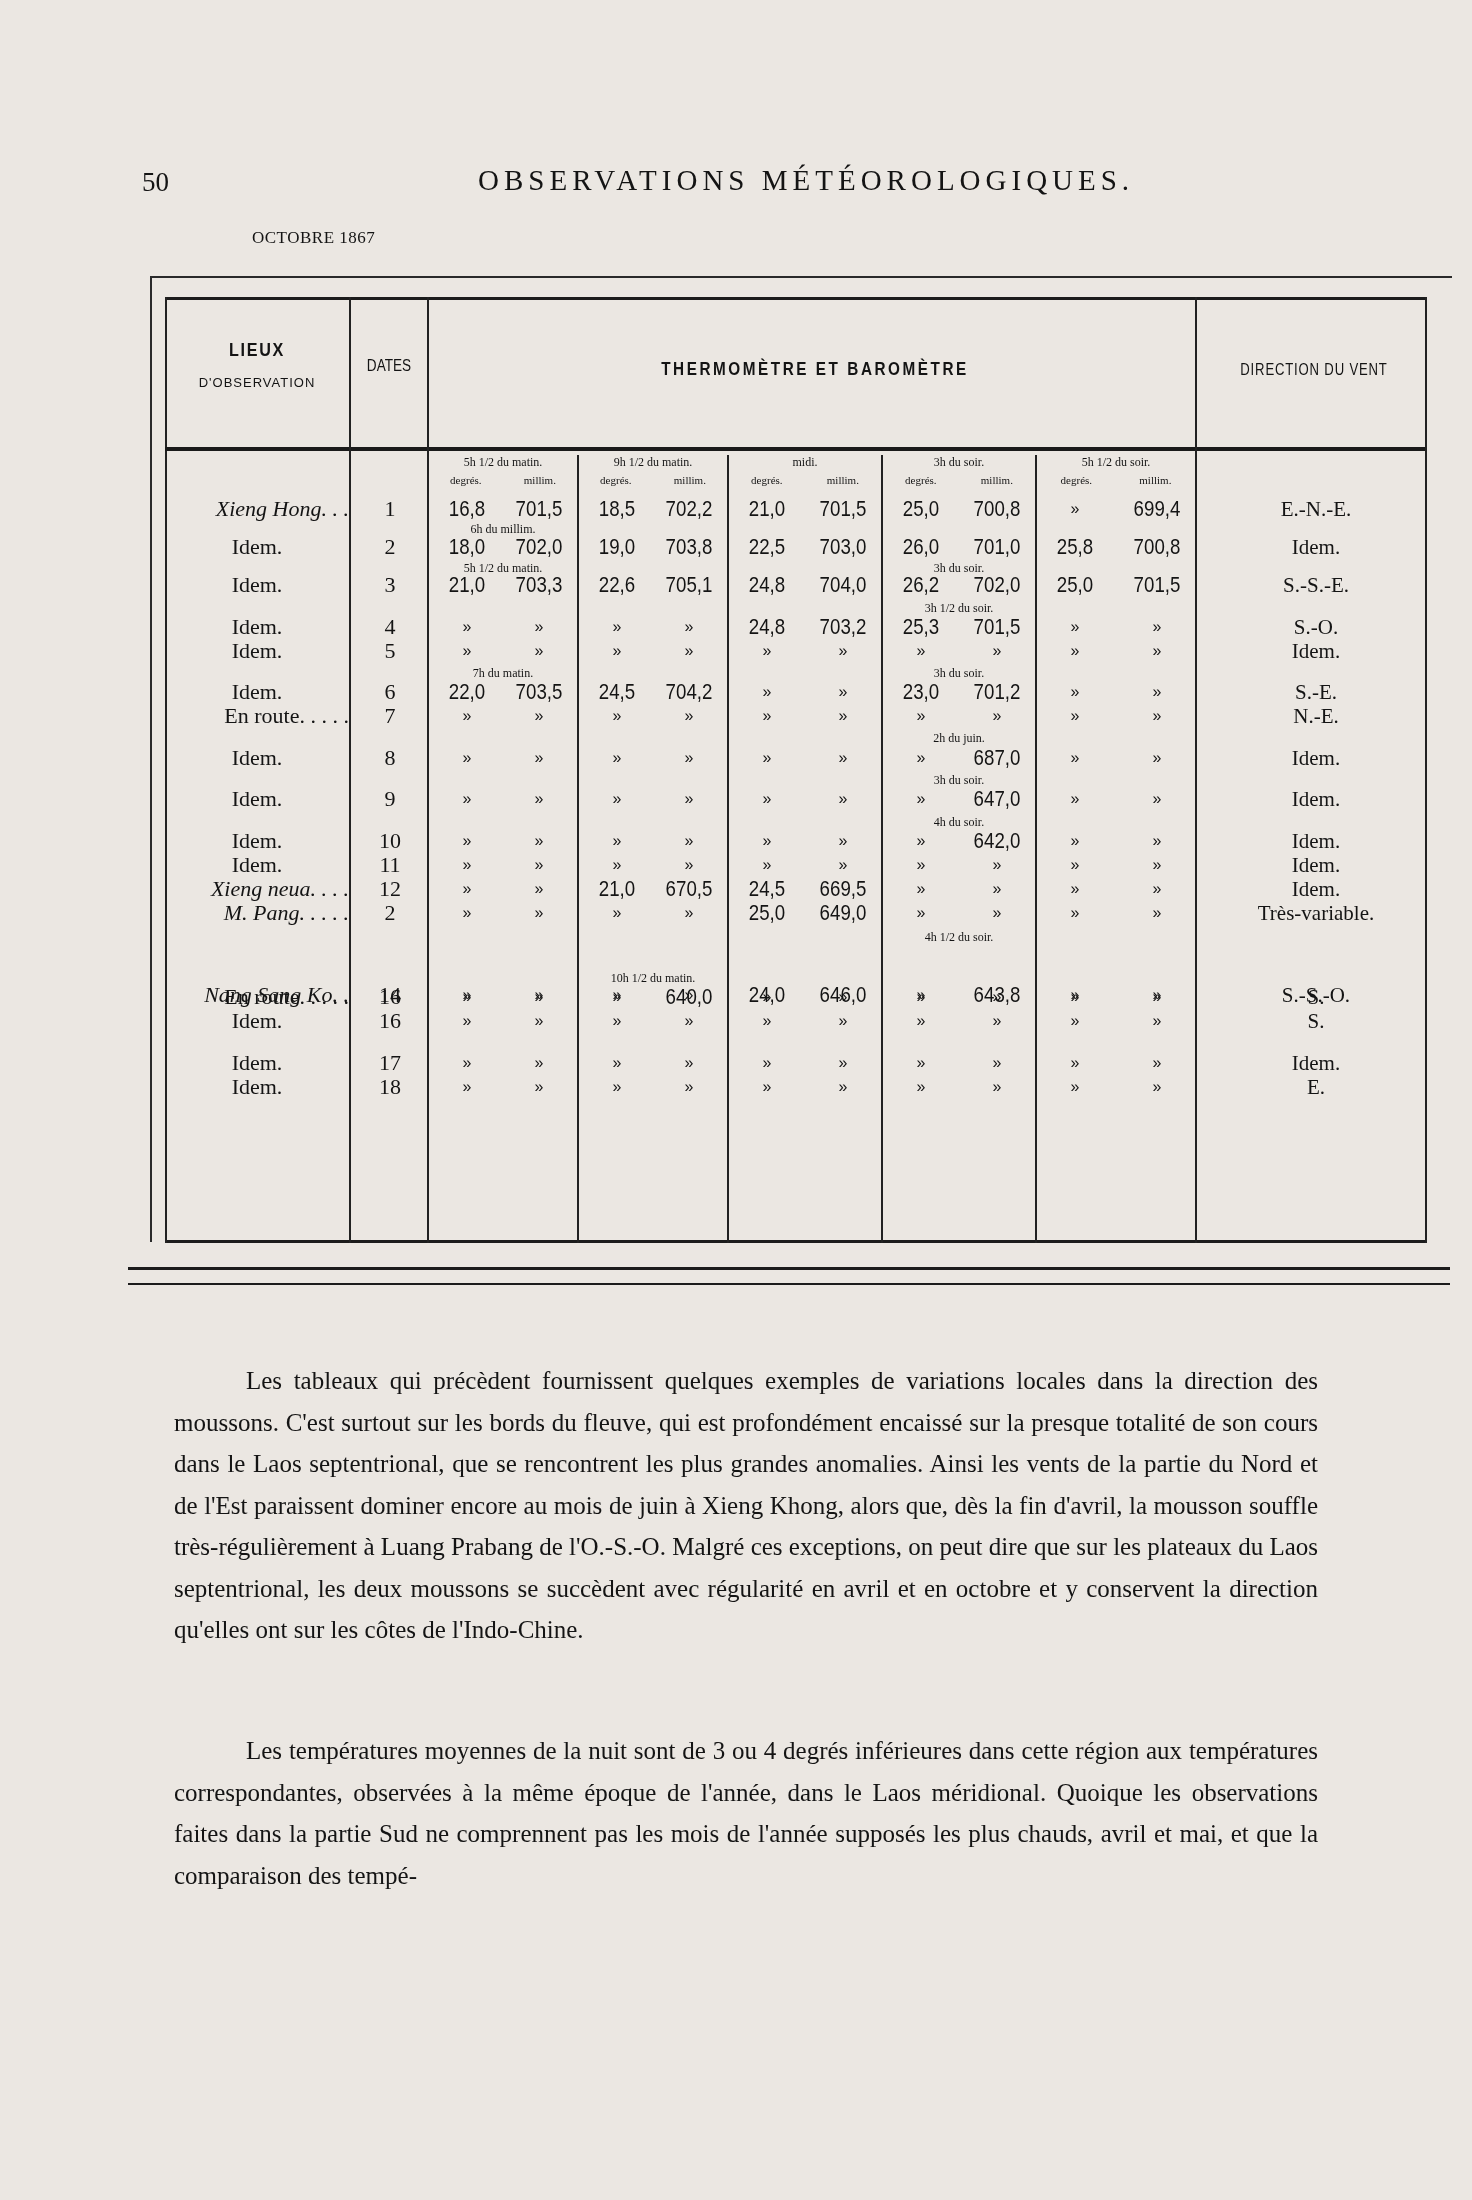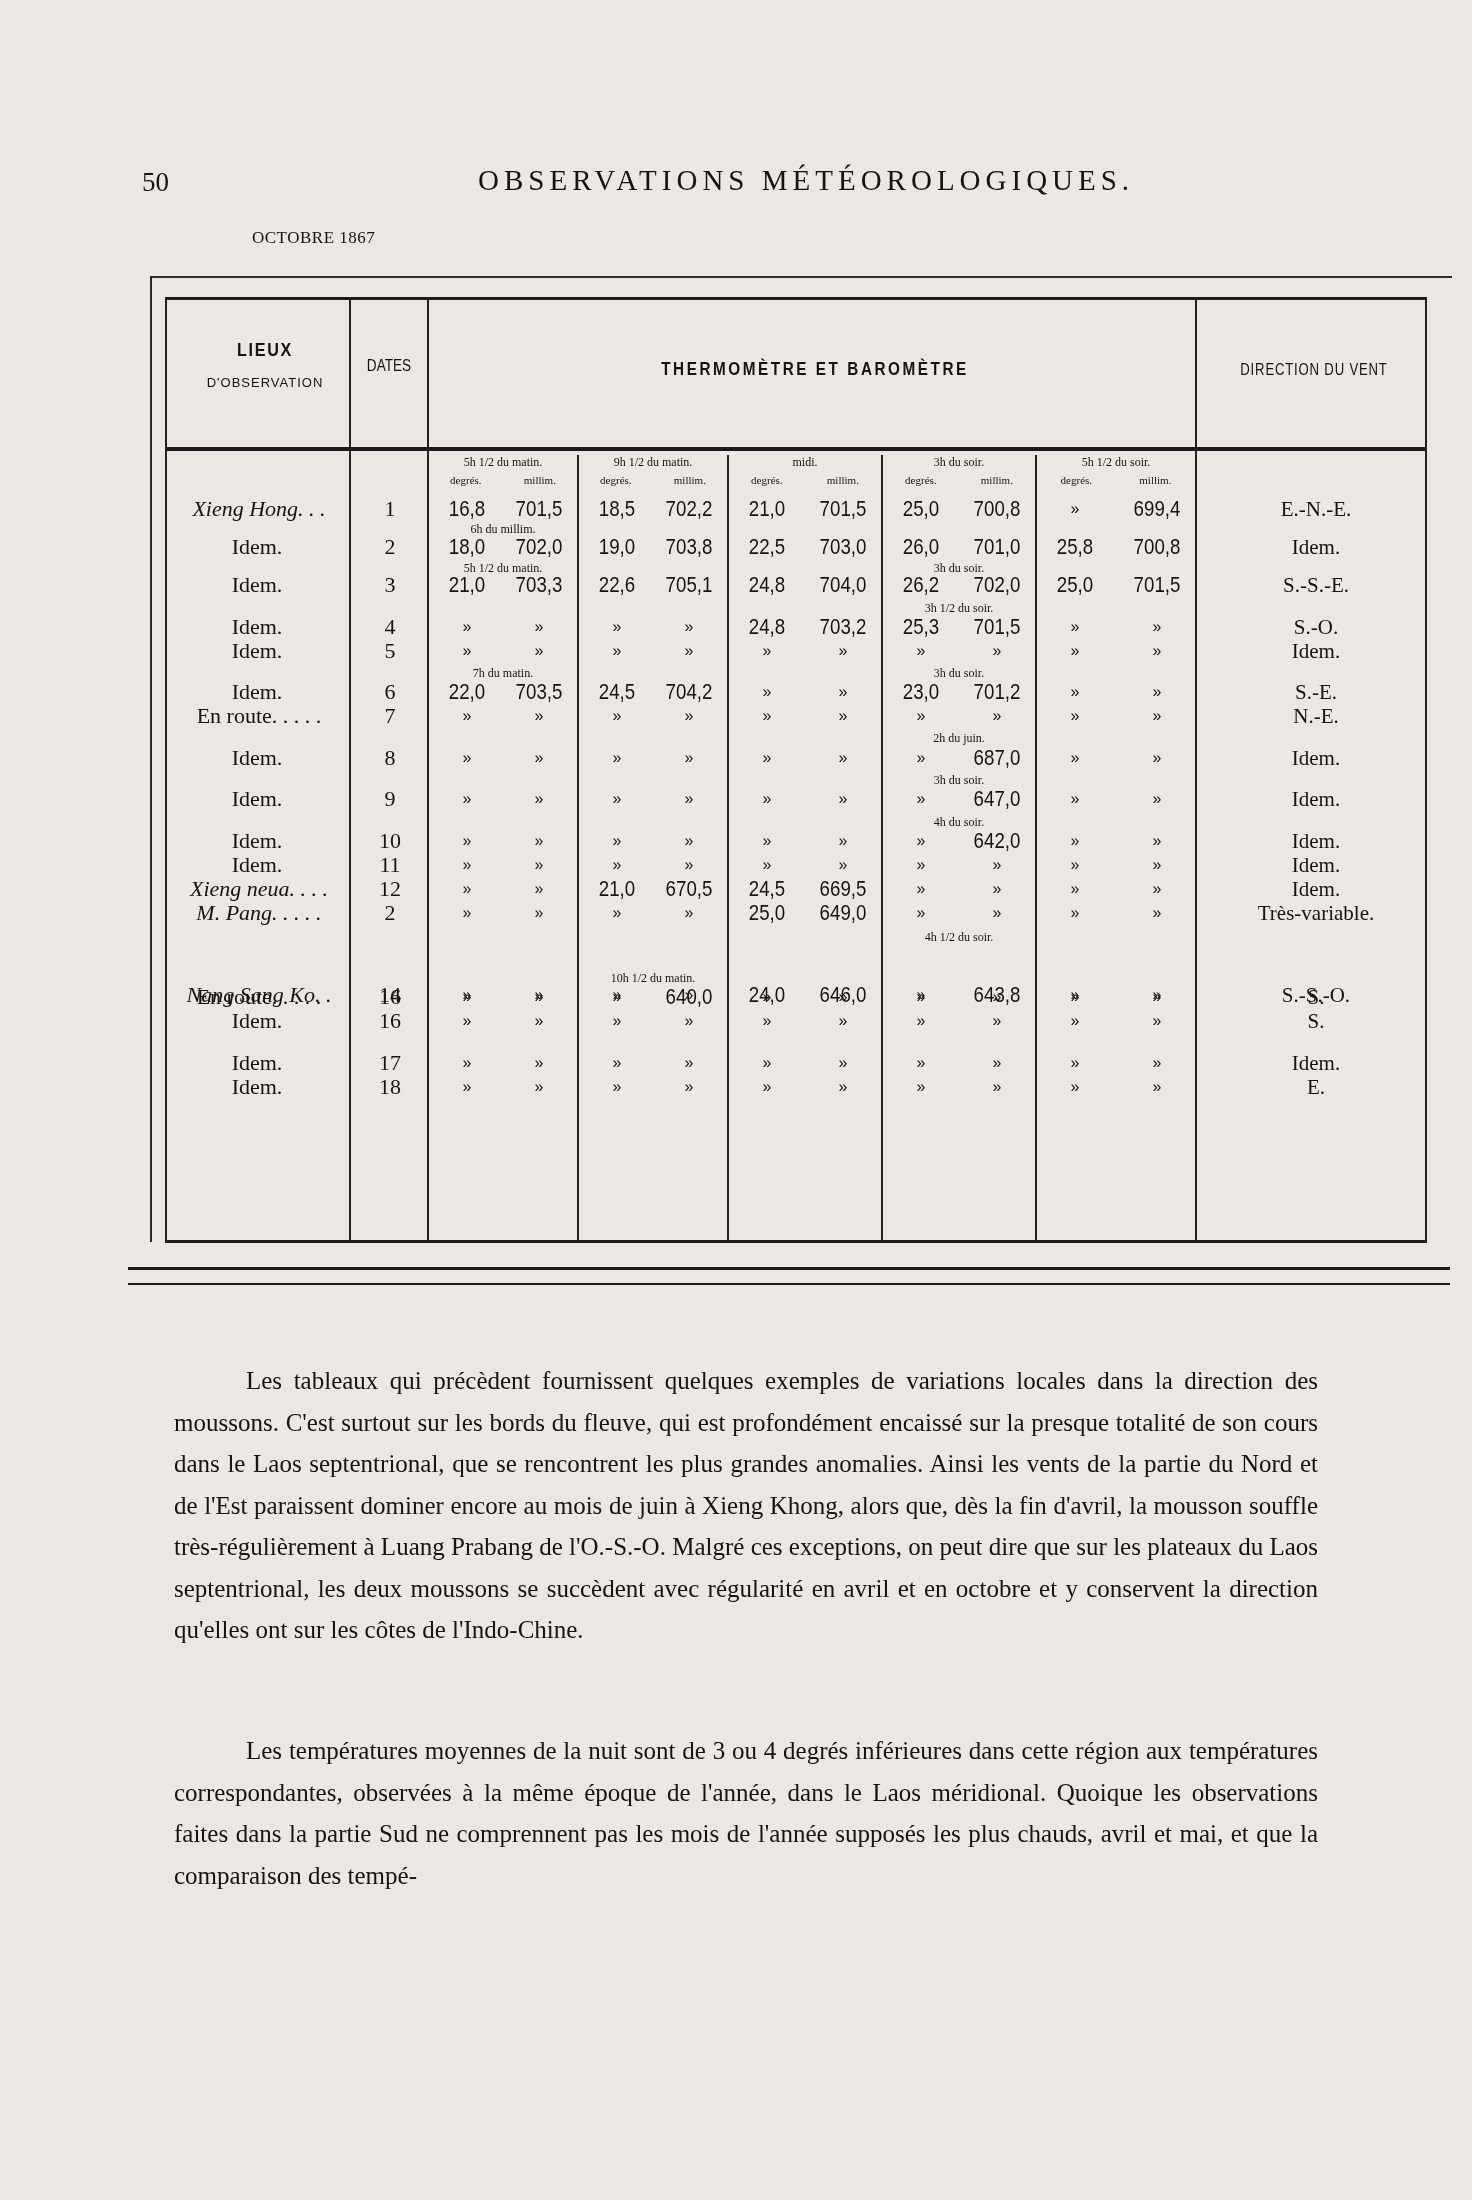"LIEUX" .hdr-lieux { left: 8px -> 0 }
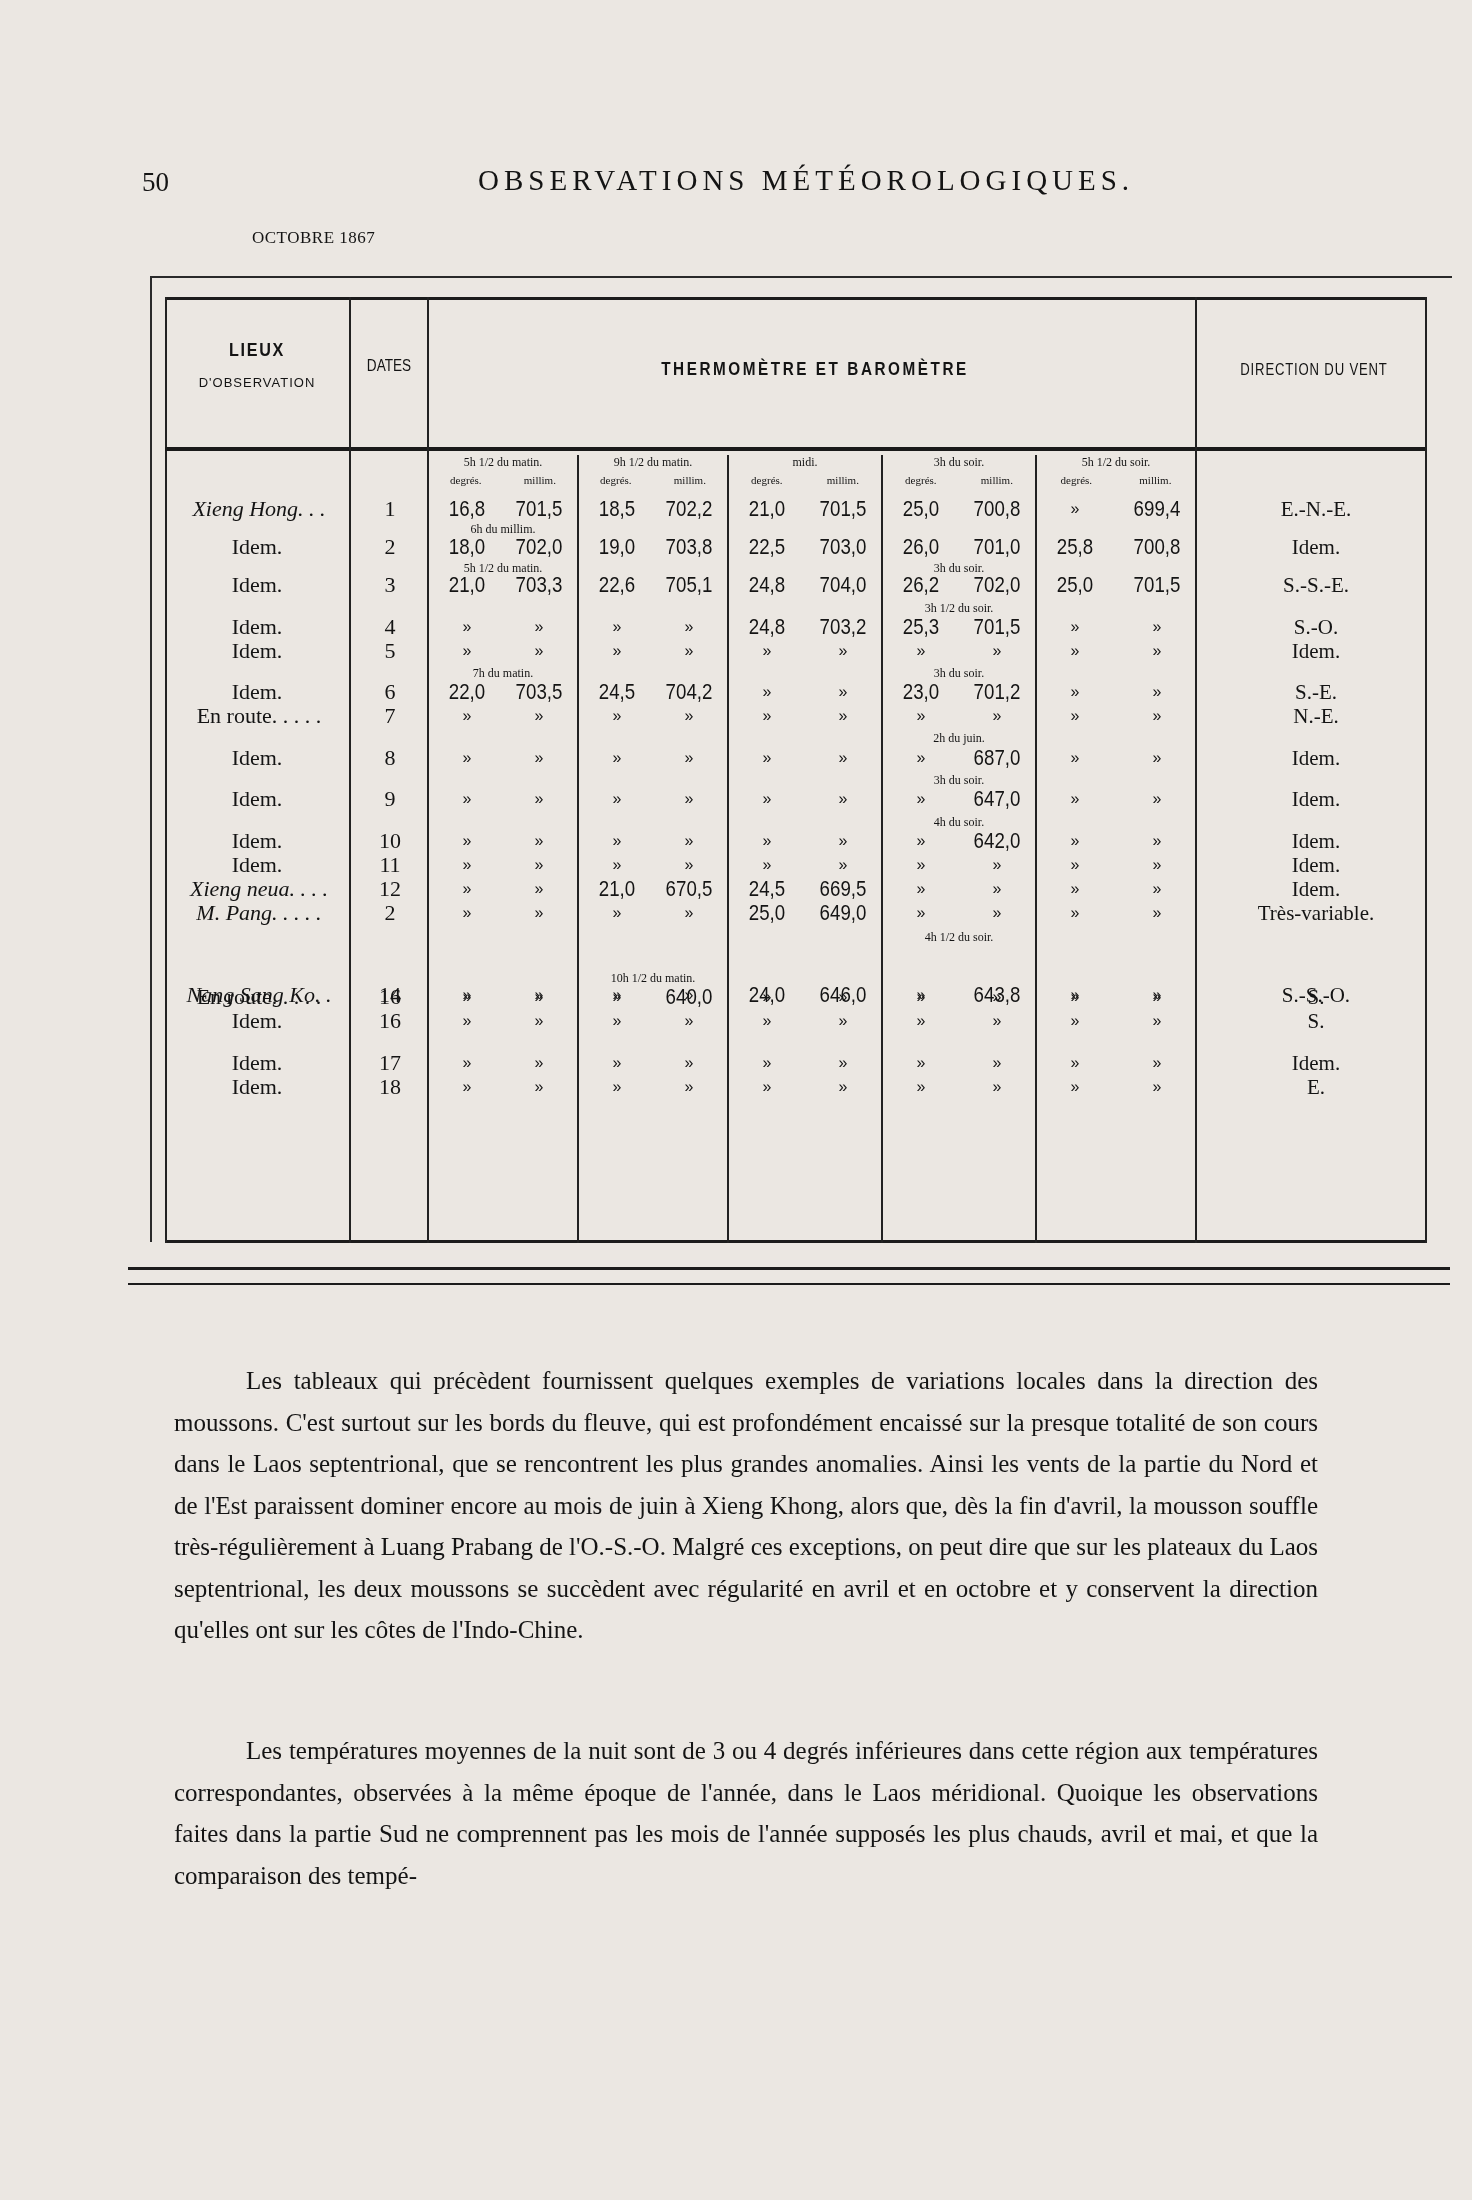"Xieng Hong. . ." .place.left { text-align: center -> right }
